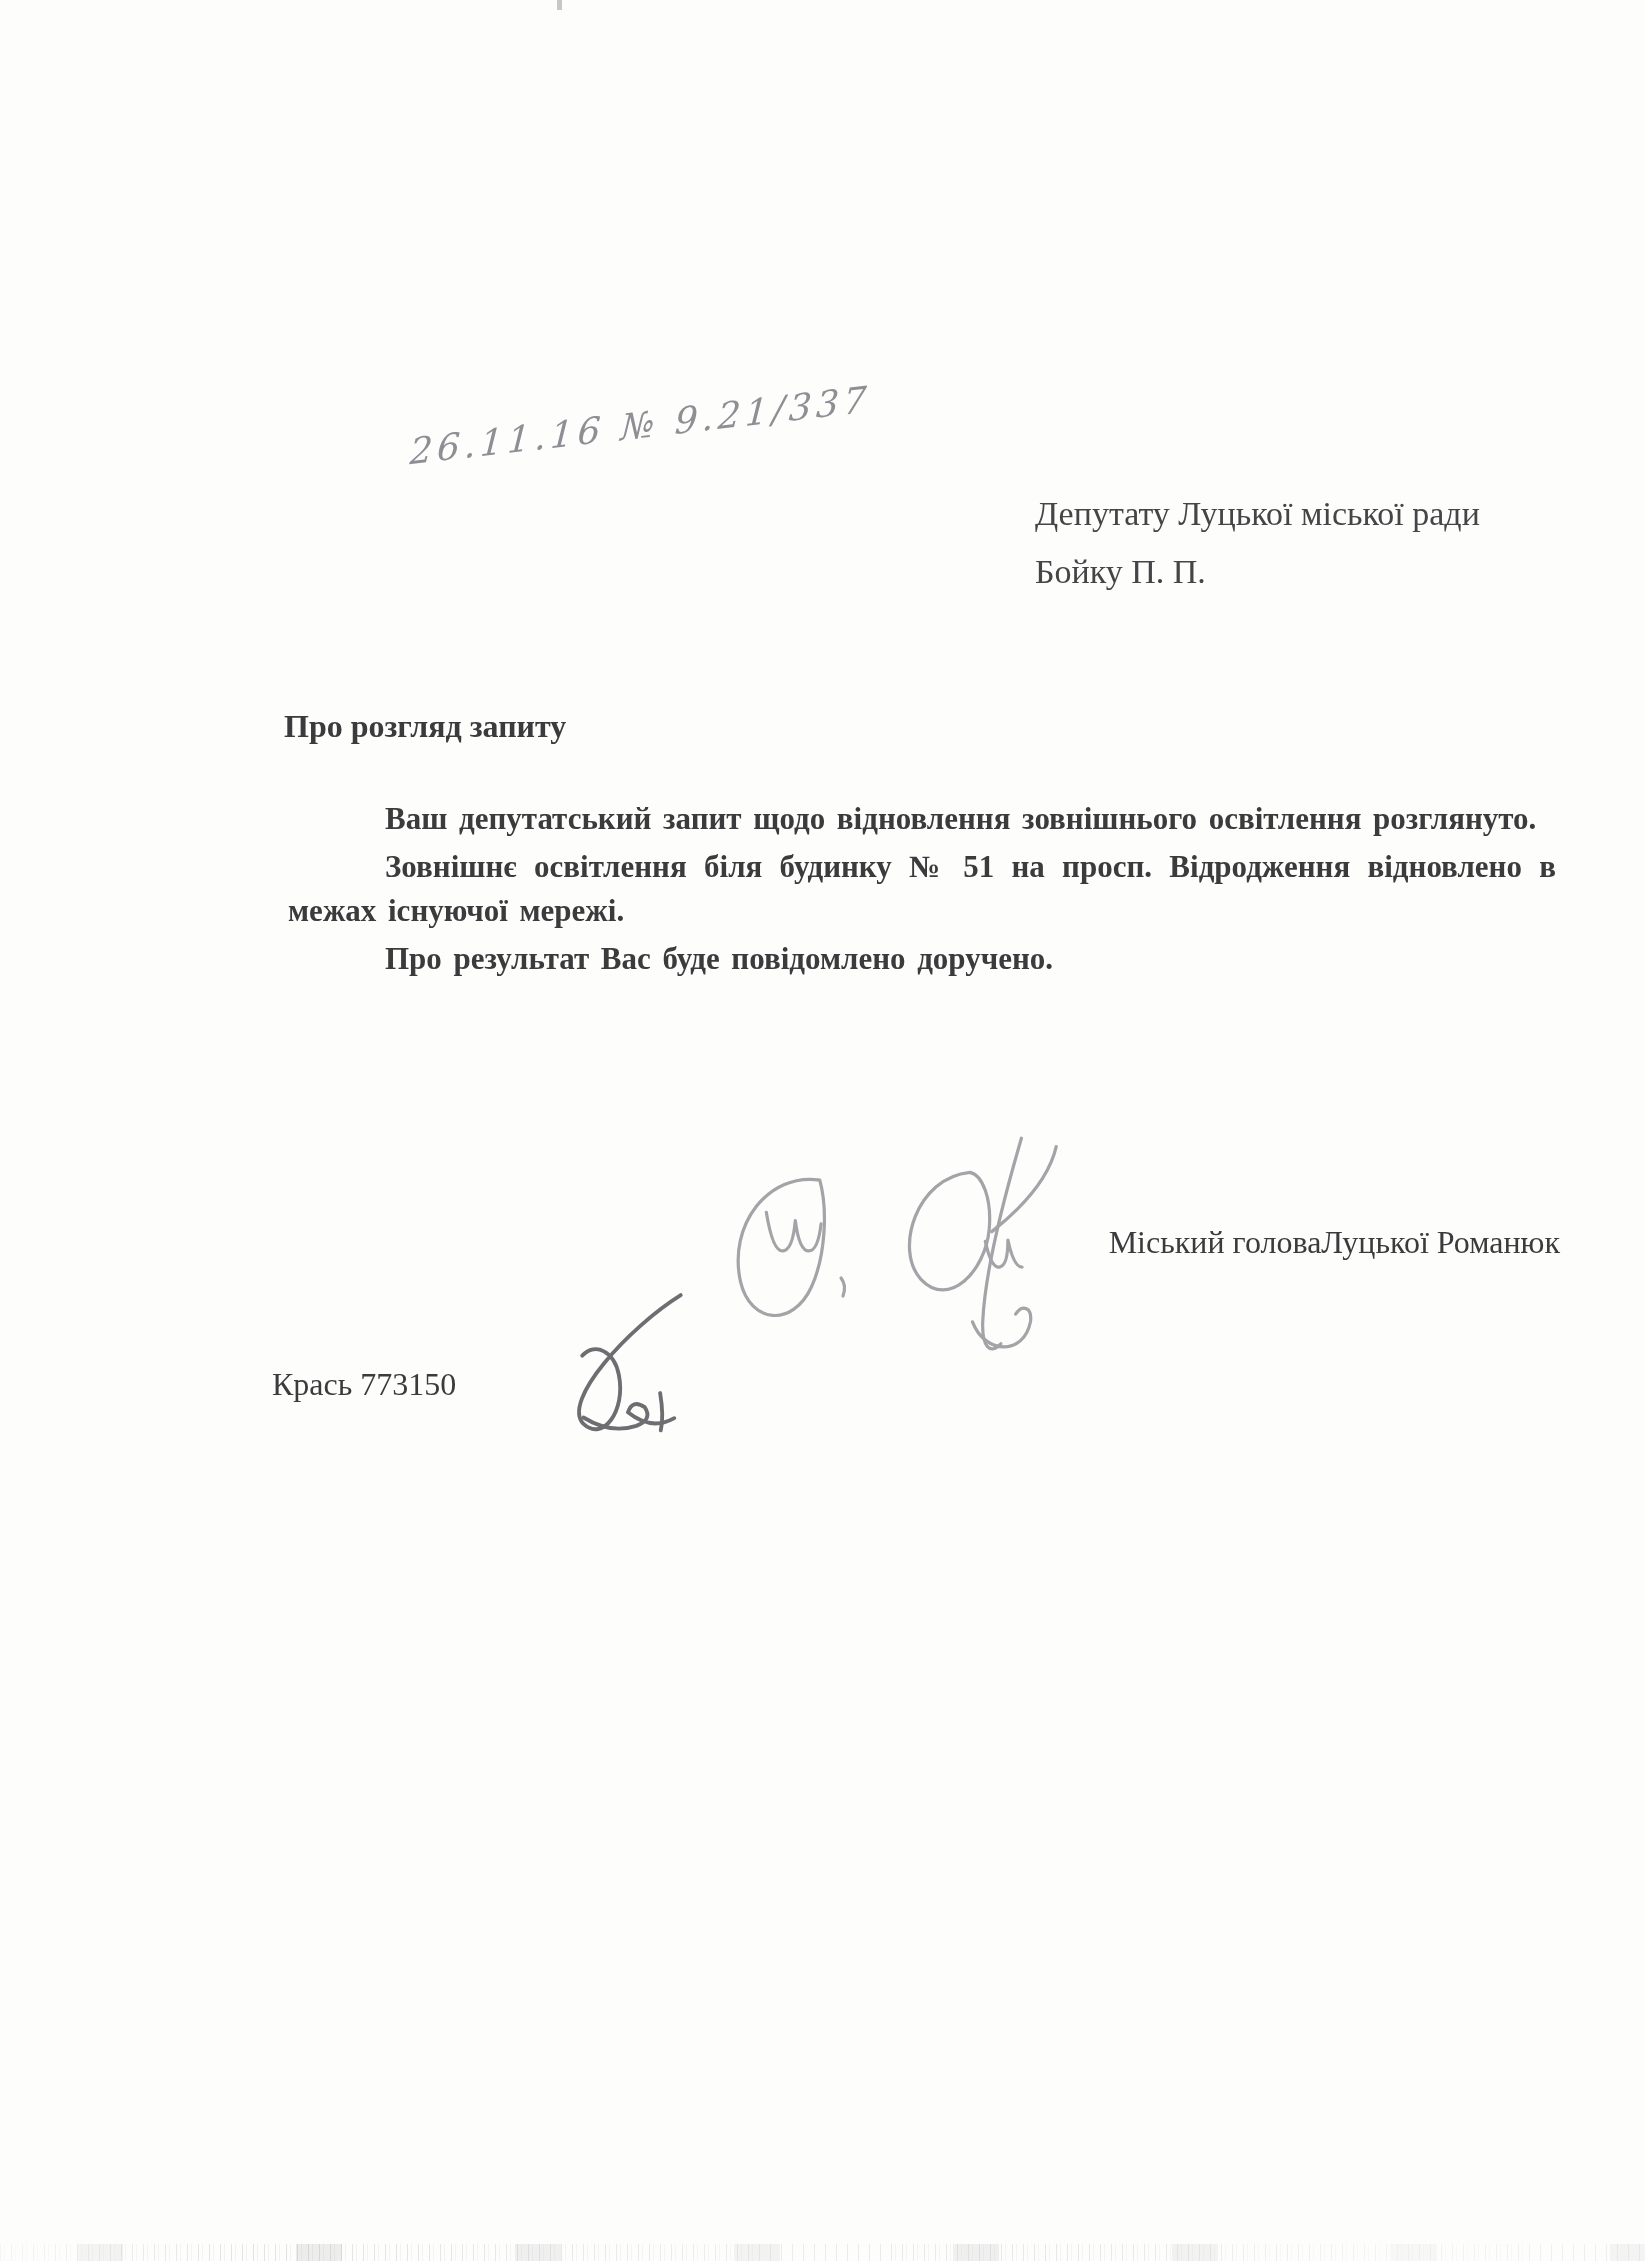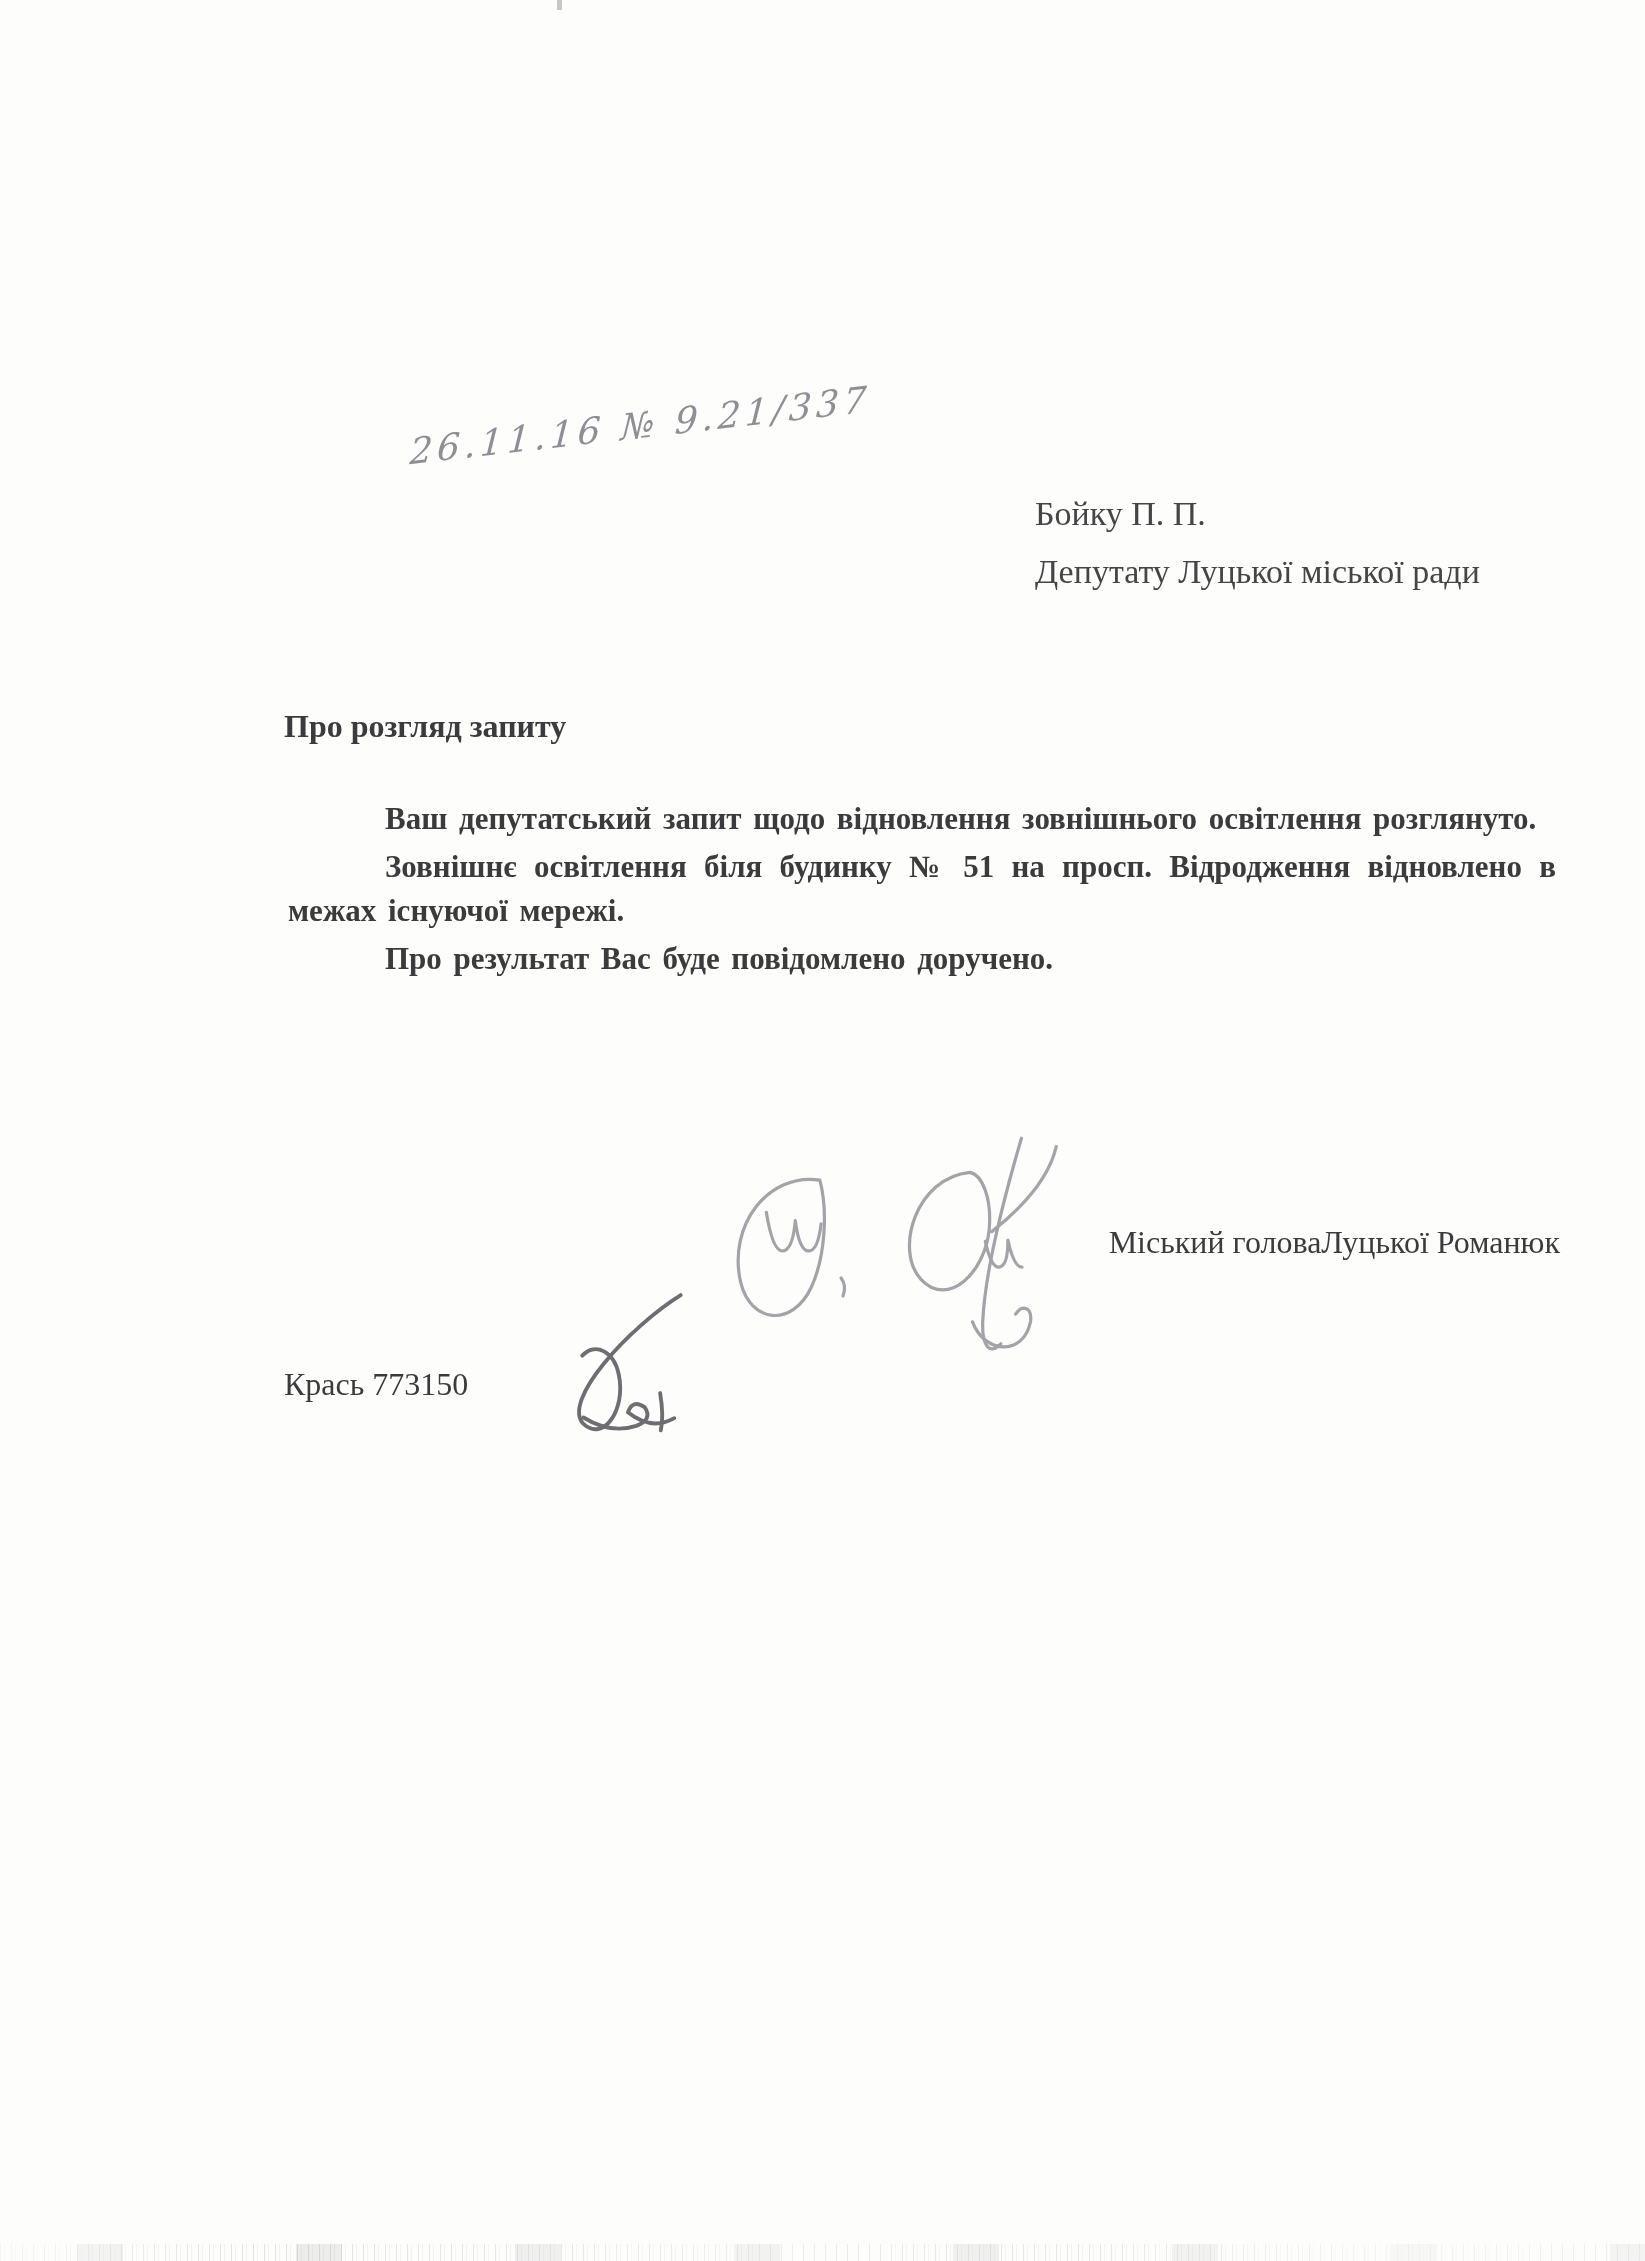"Бойку П. П." div { order: before "Депутату Луцької міської ради" -> after "Депутату Луцької міської ради" }
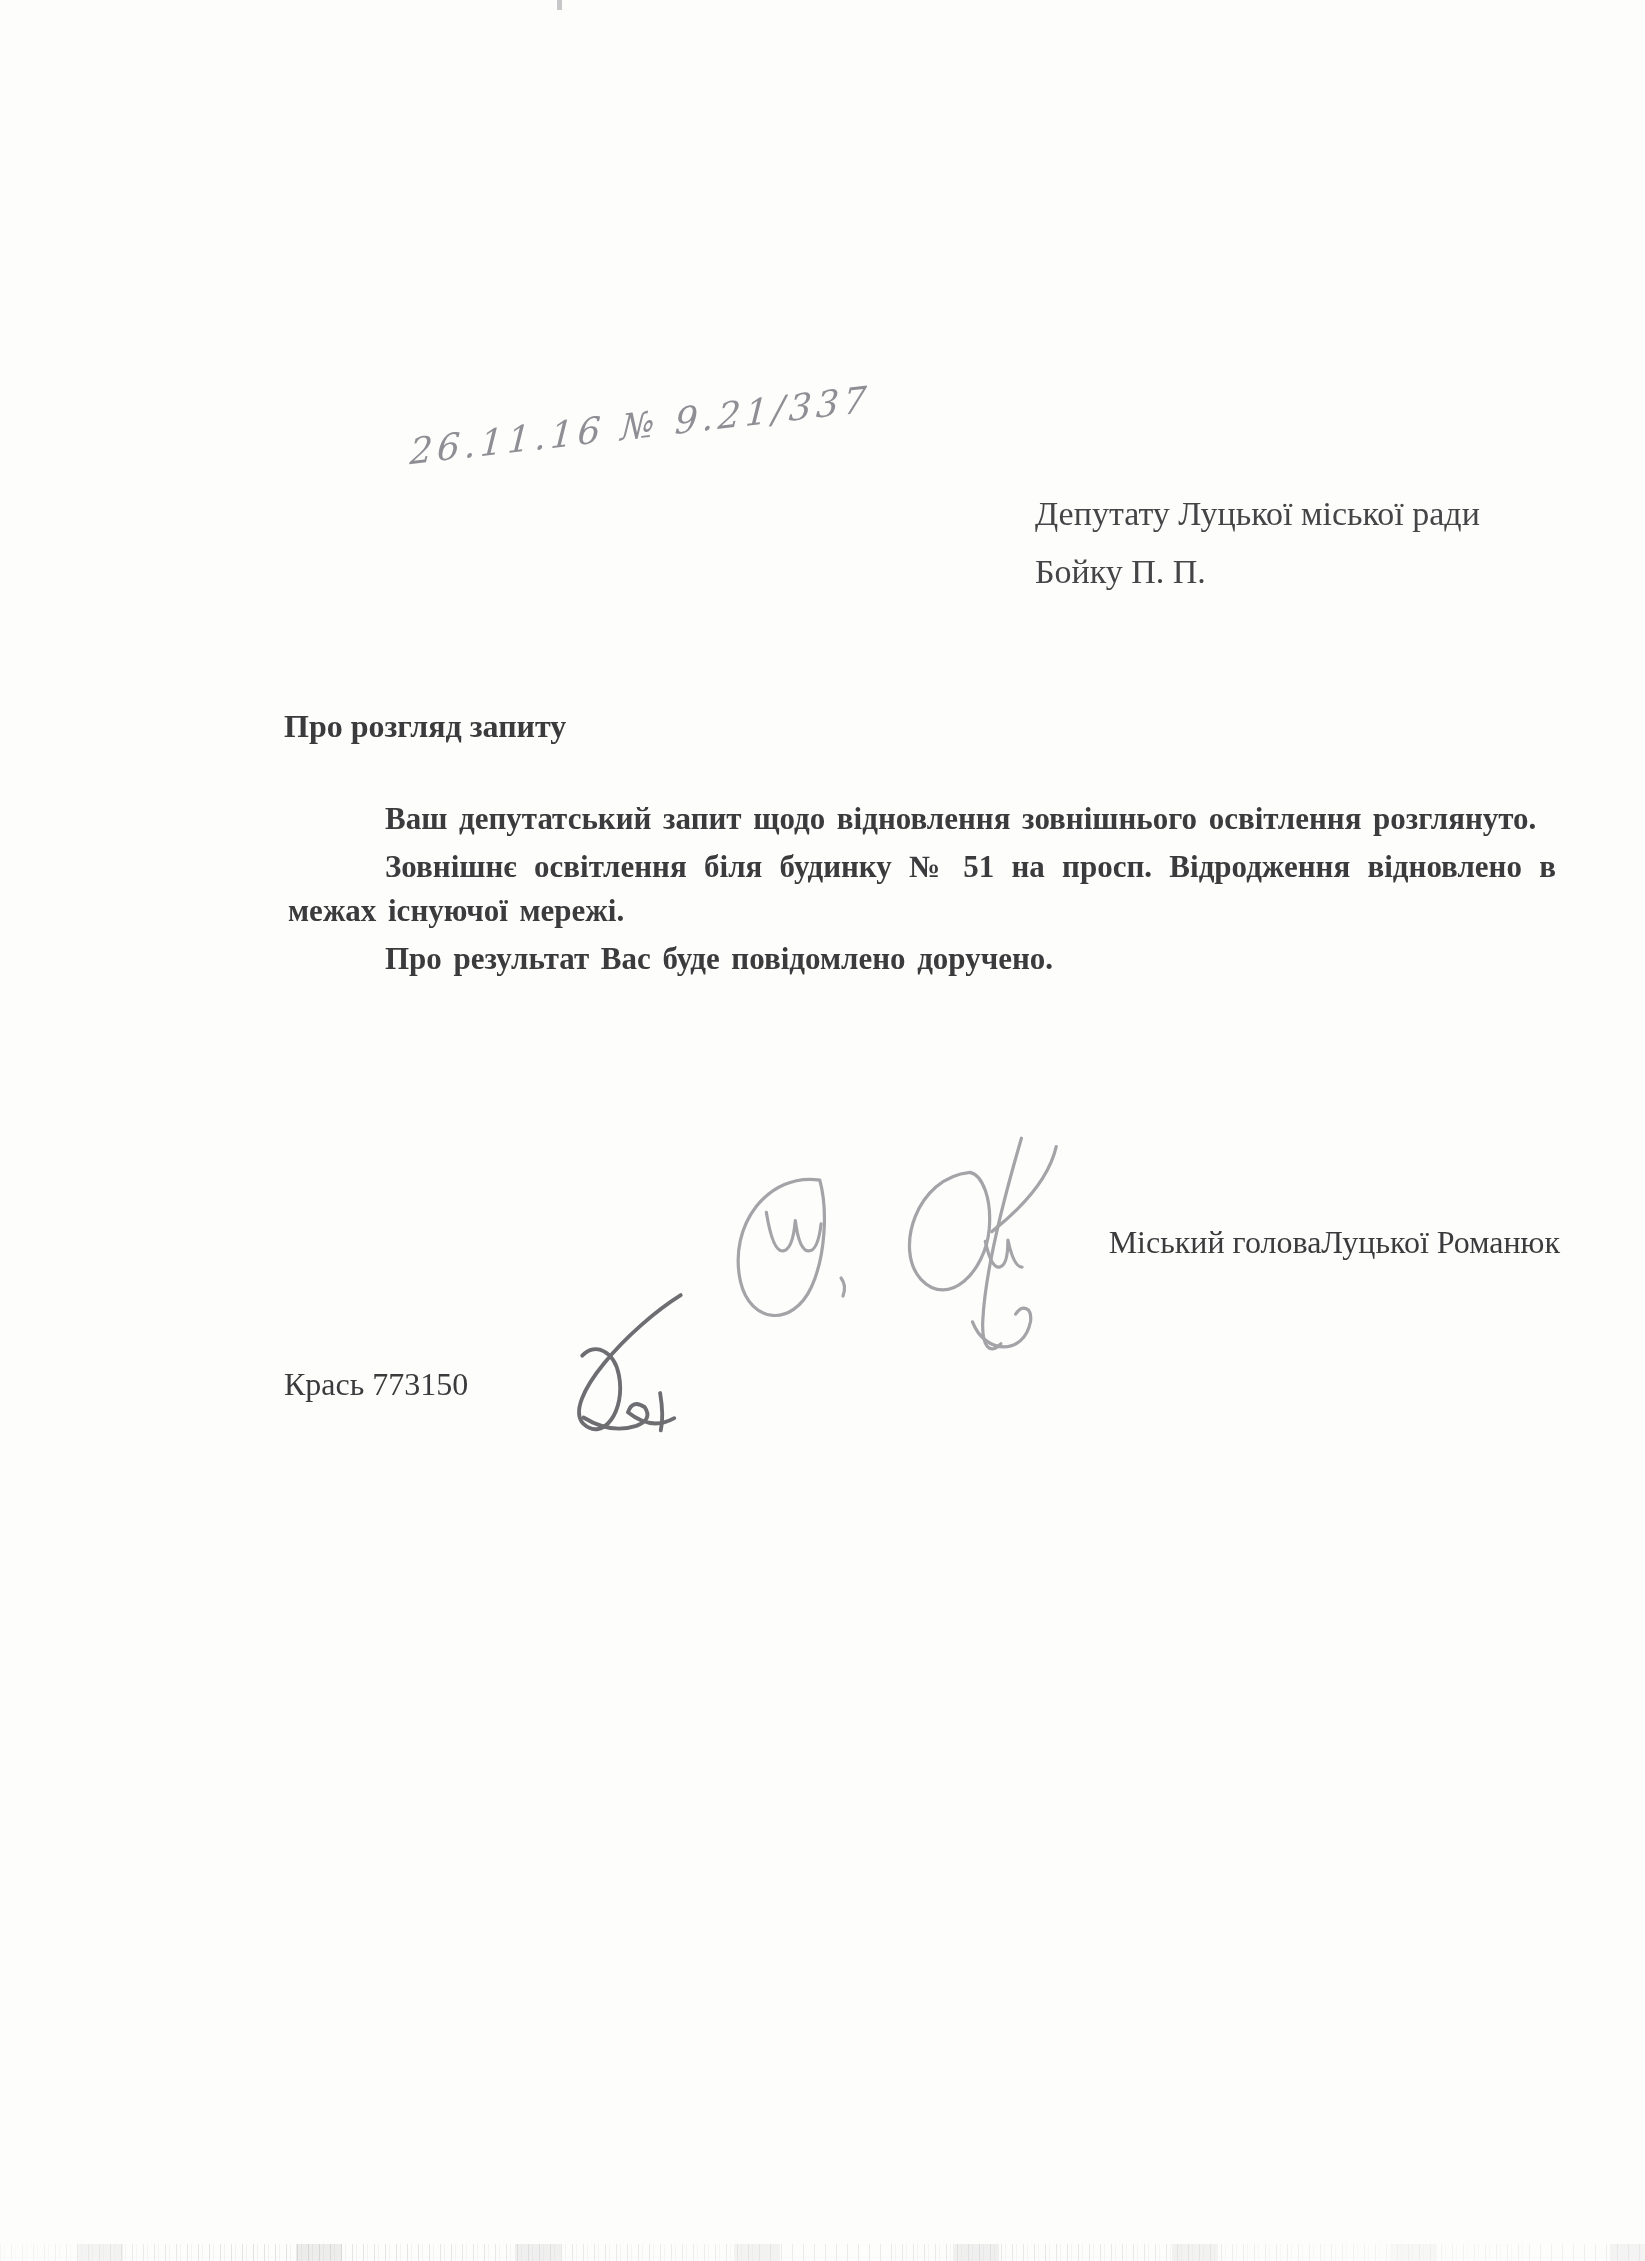"Крась 773150" .executor { left: 284px -> 272px }
